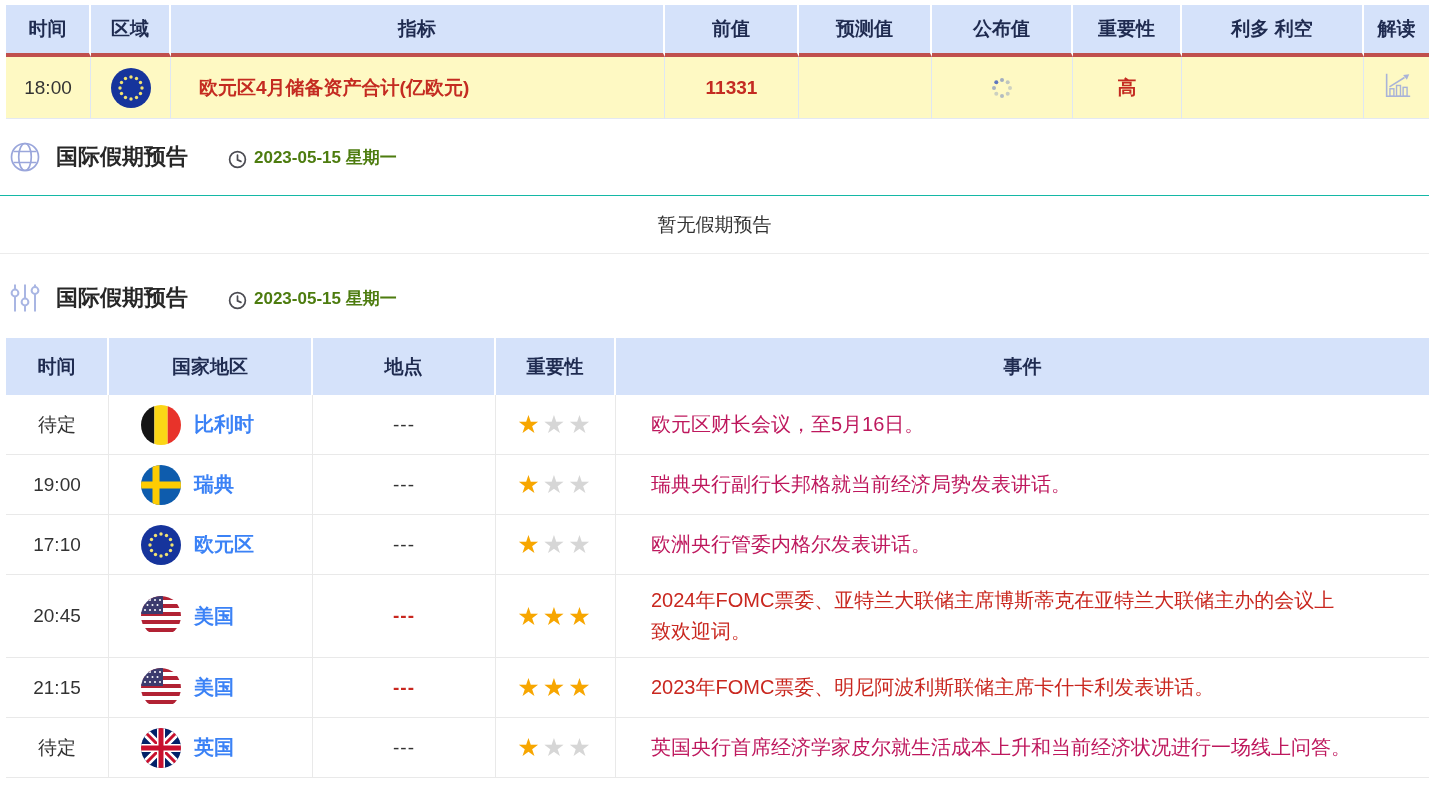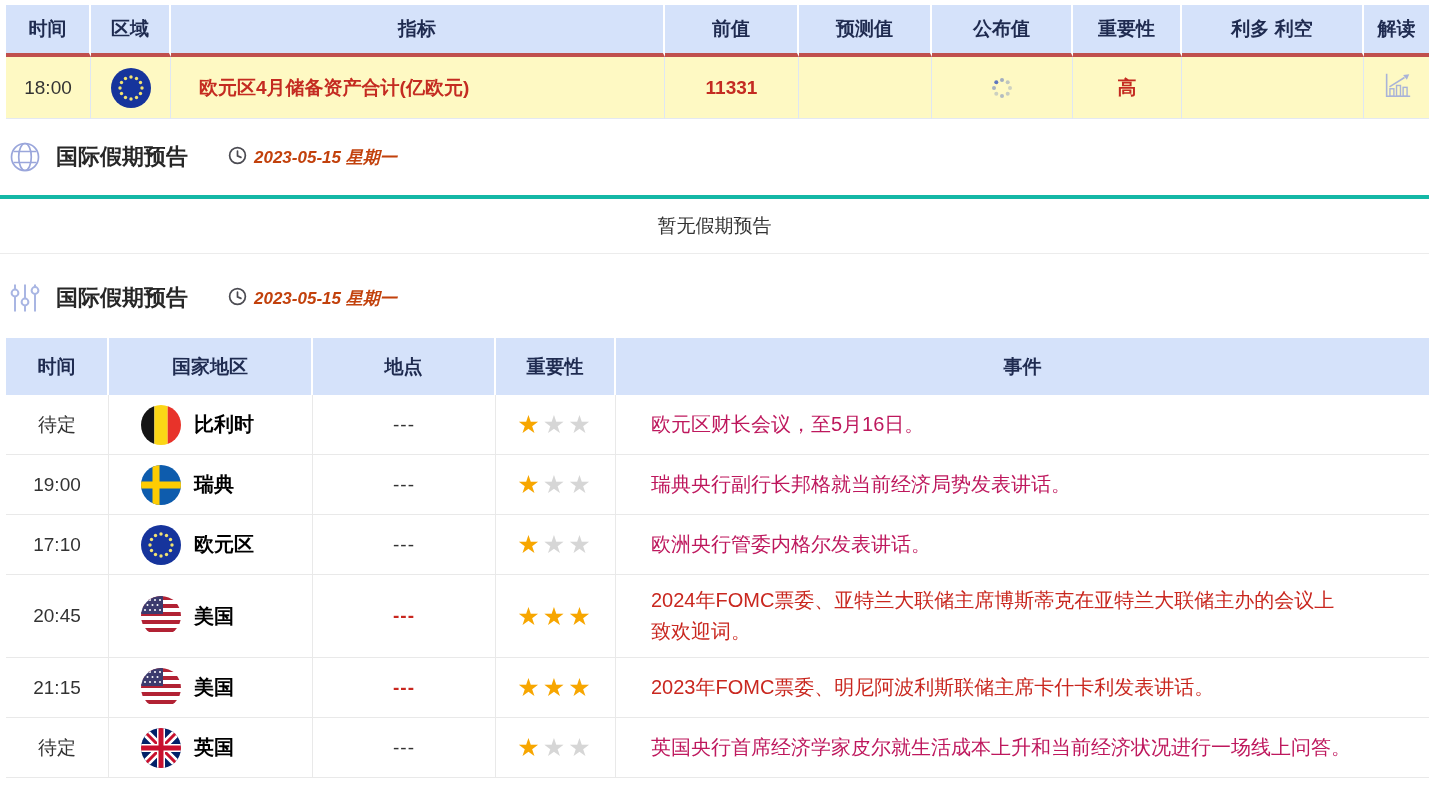"2023-05-15 星期一" .s-date { align-items: flex-start -> flex-end; color: #c2410c -> #4d7c0f; font-style: italic -> none }
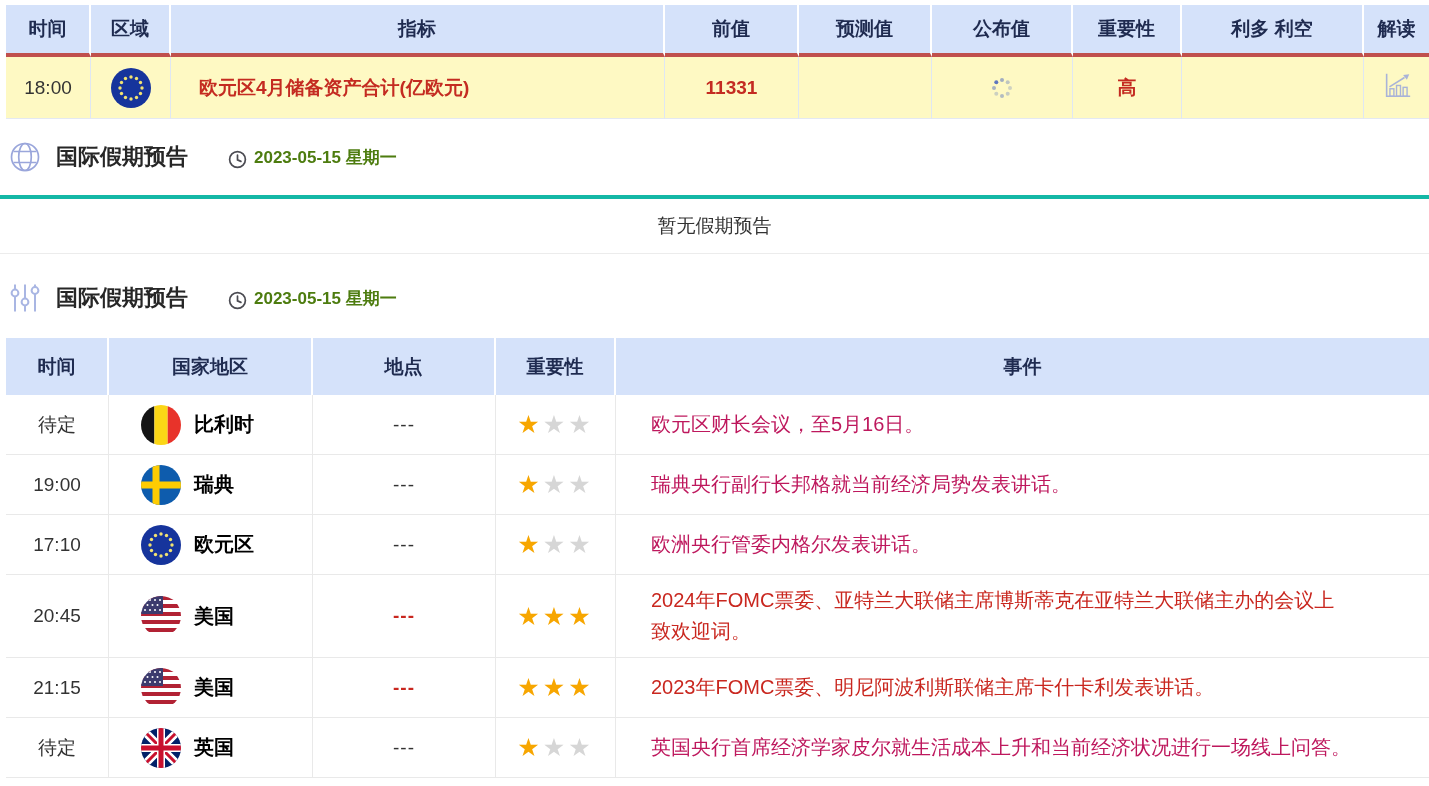"暂无假期预告" .empty-row { border-top: 4px solid #14b8a6 -> 1px solid #14b8a6 }
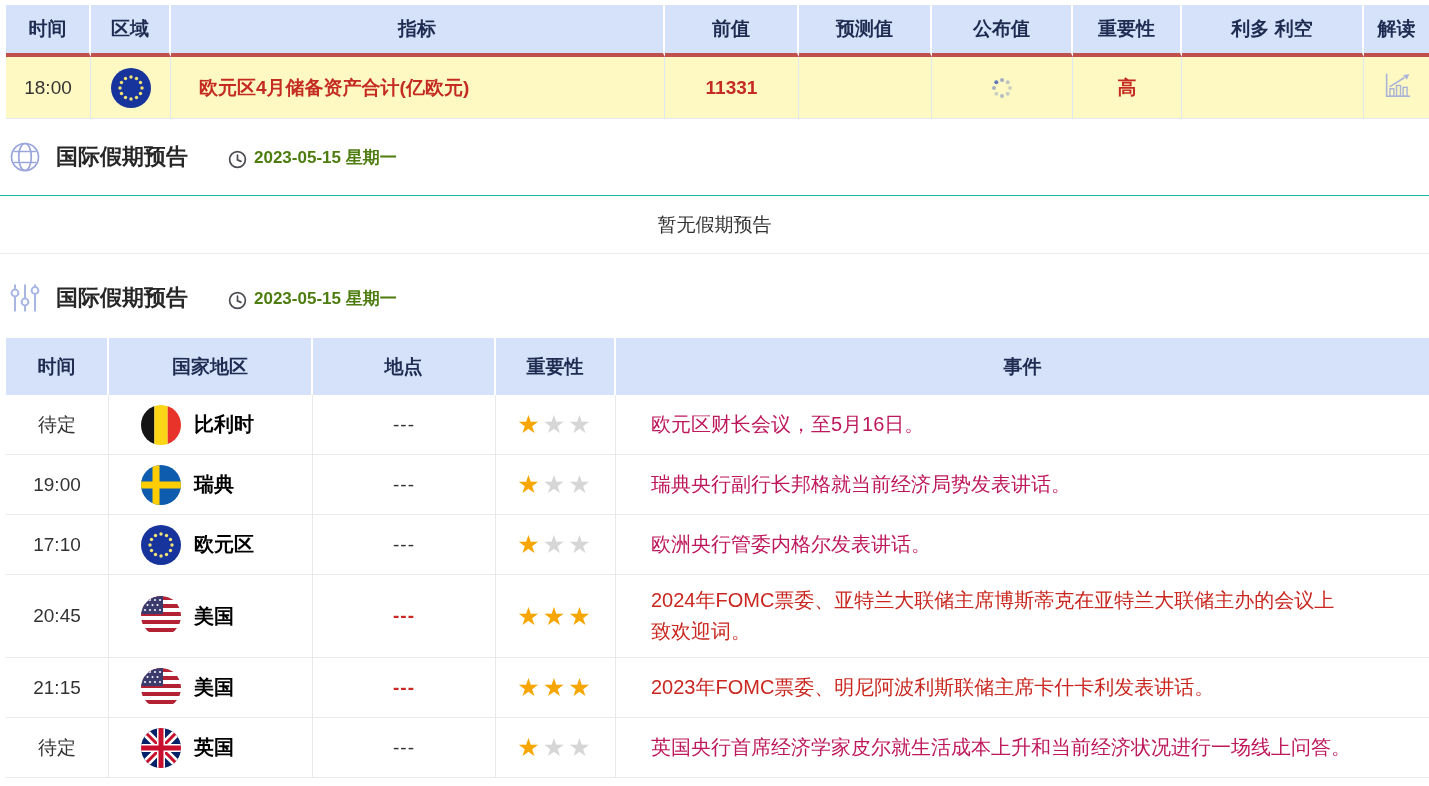"比利时" .country-name { color: #000000 -> #3b82f6 }
